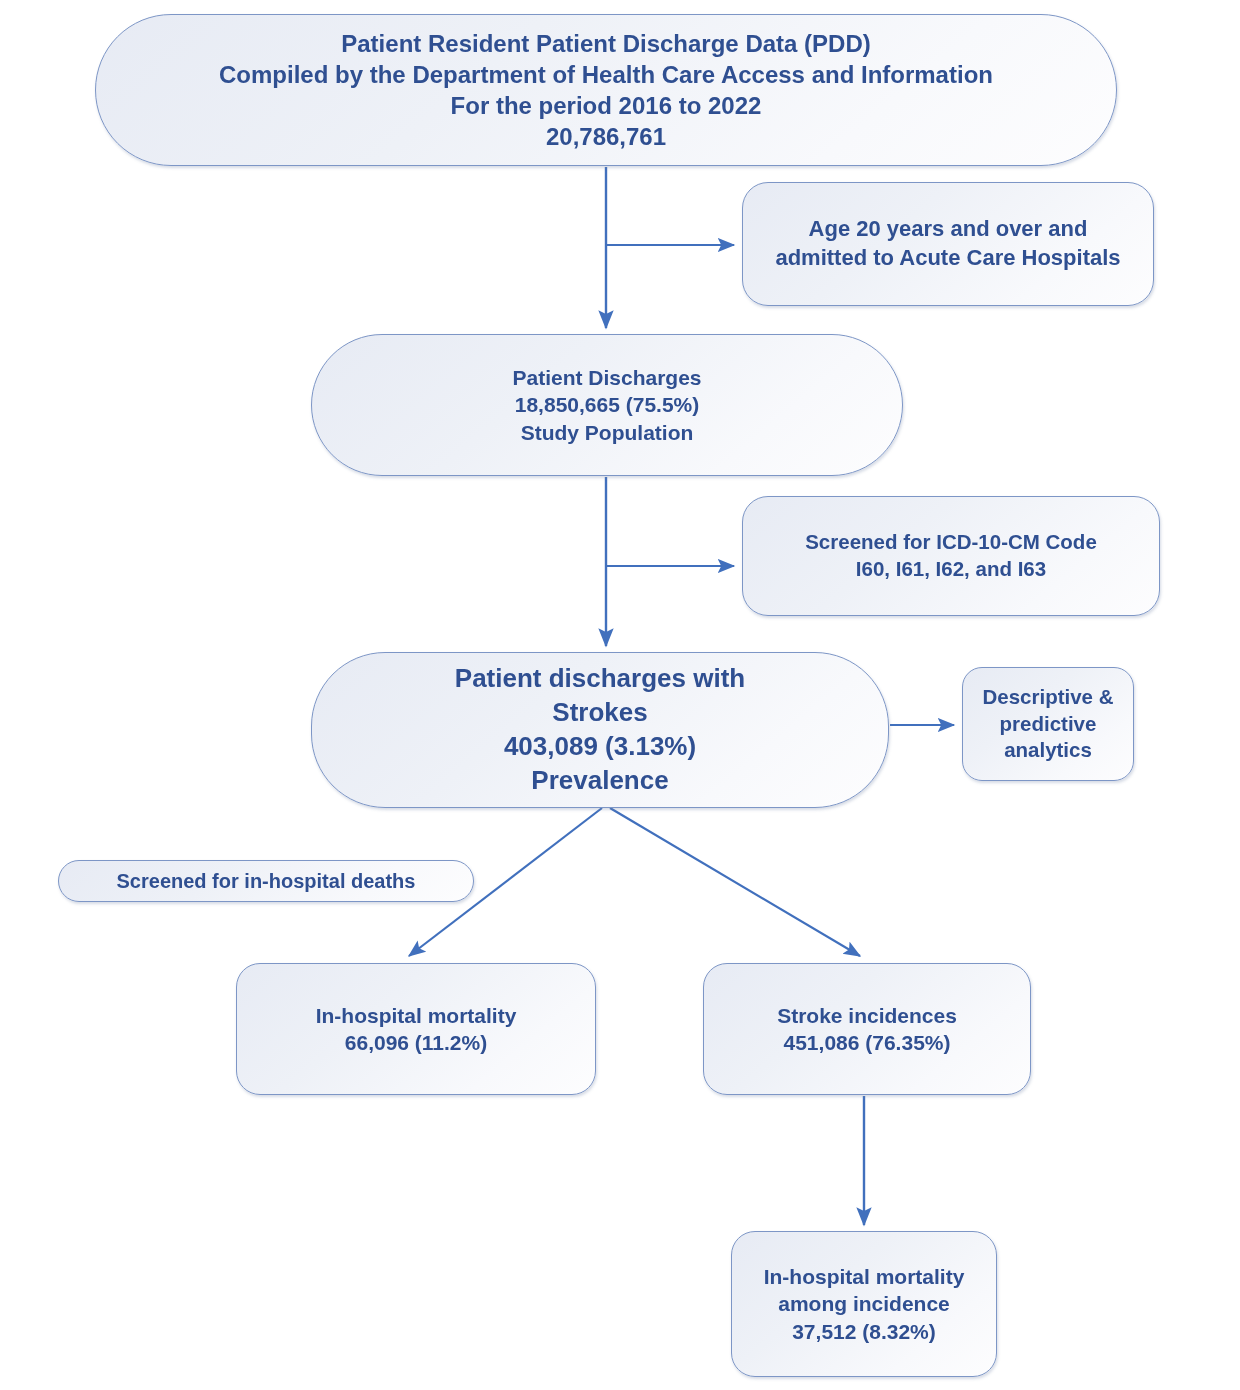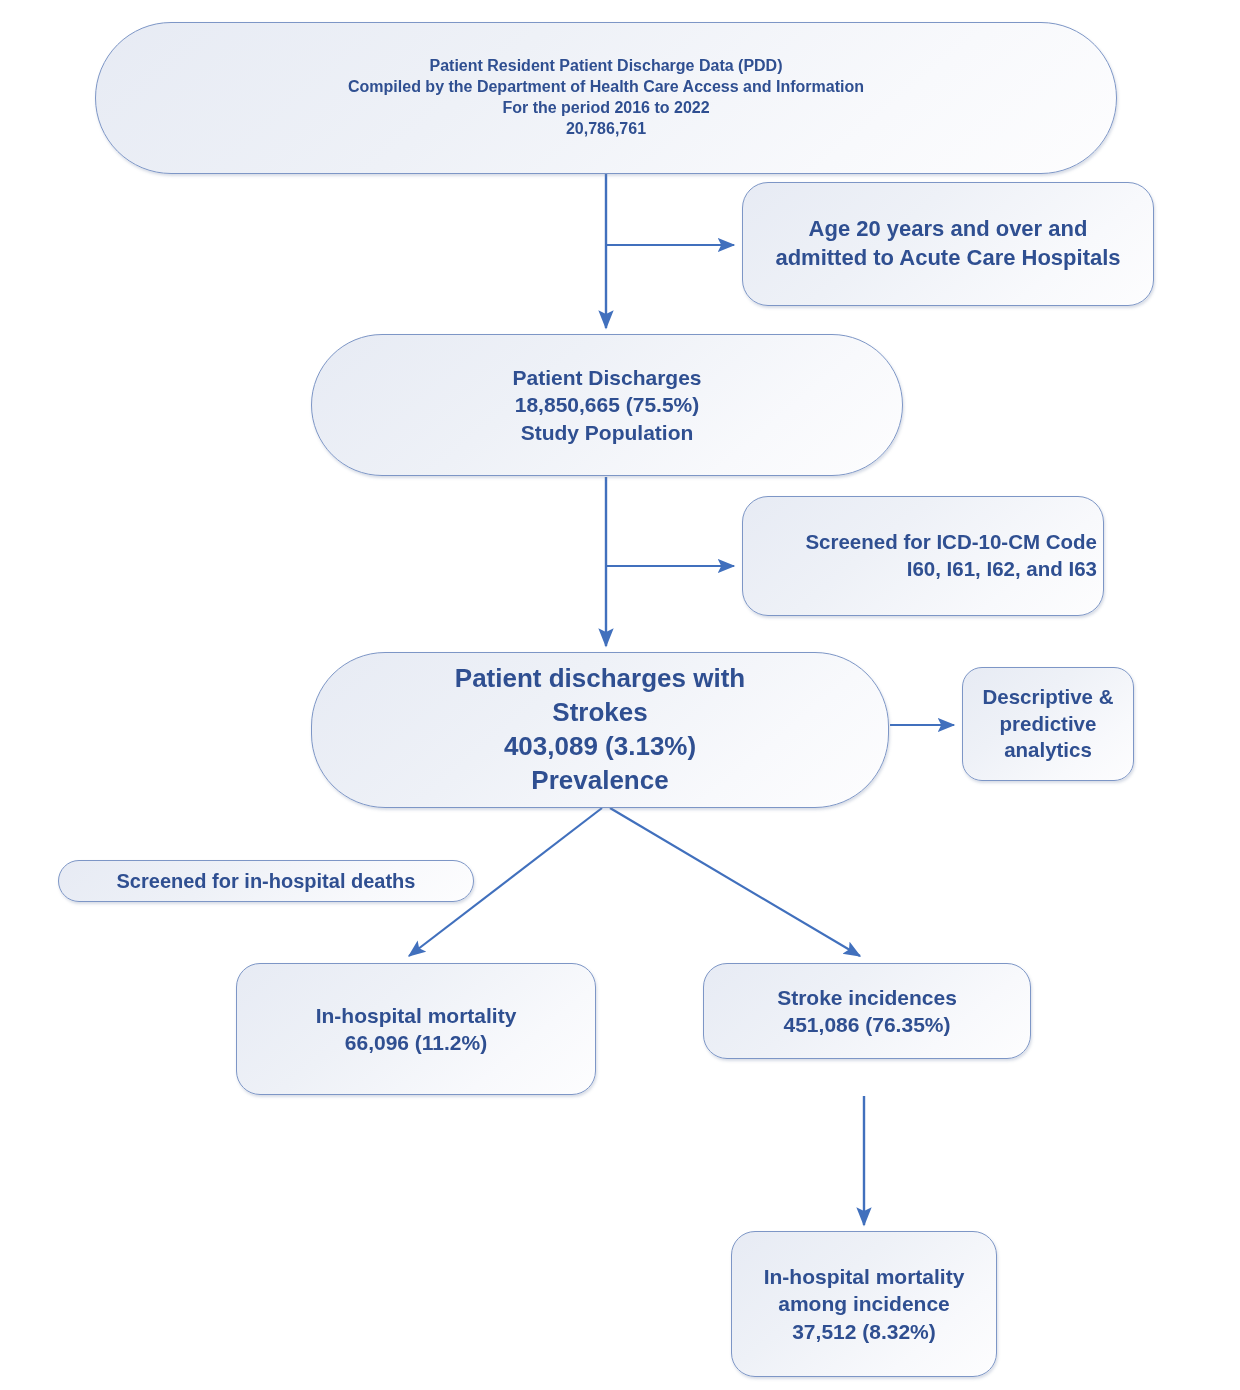"Patient Resident Patient Discharge Data" #node-source { font-size: 16px -> 24px; top: 22px -> 14px }
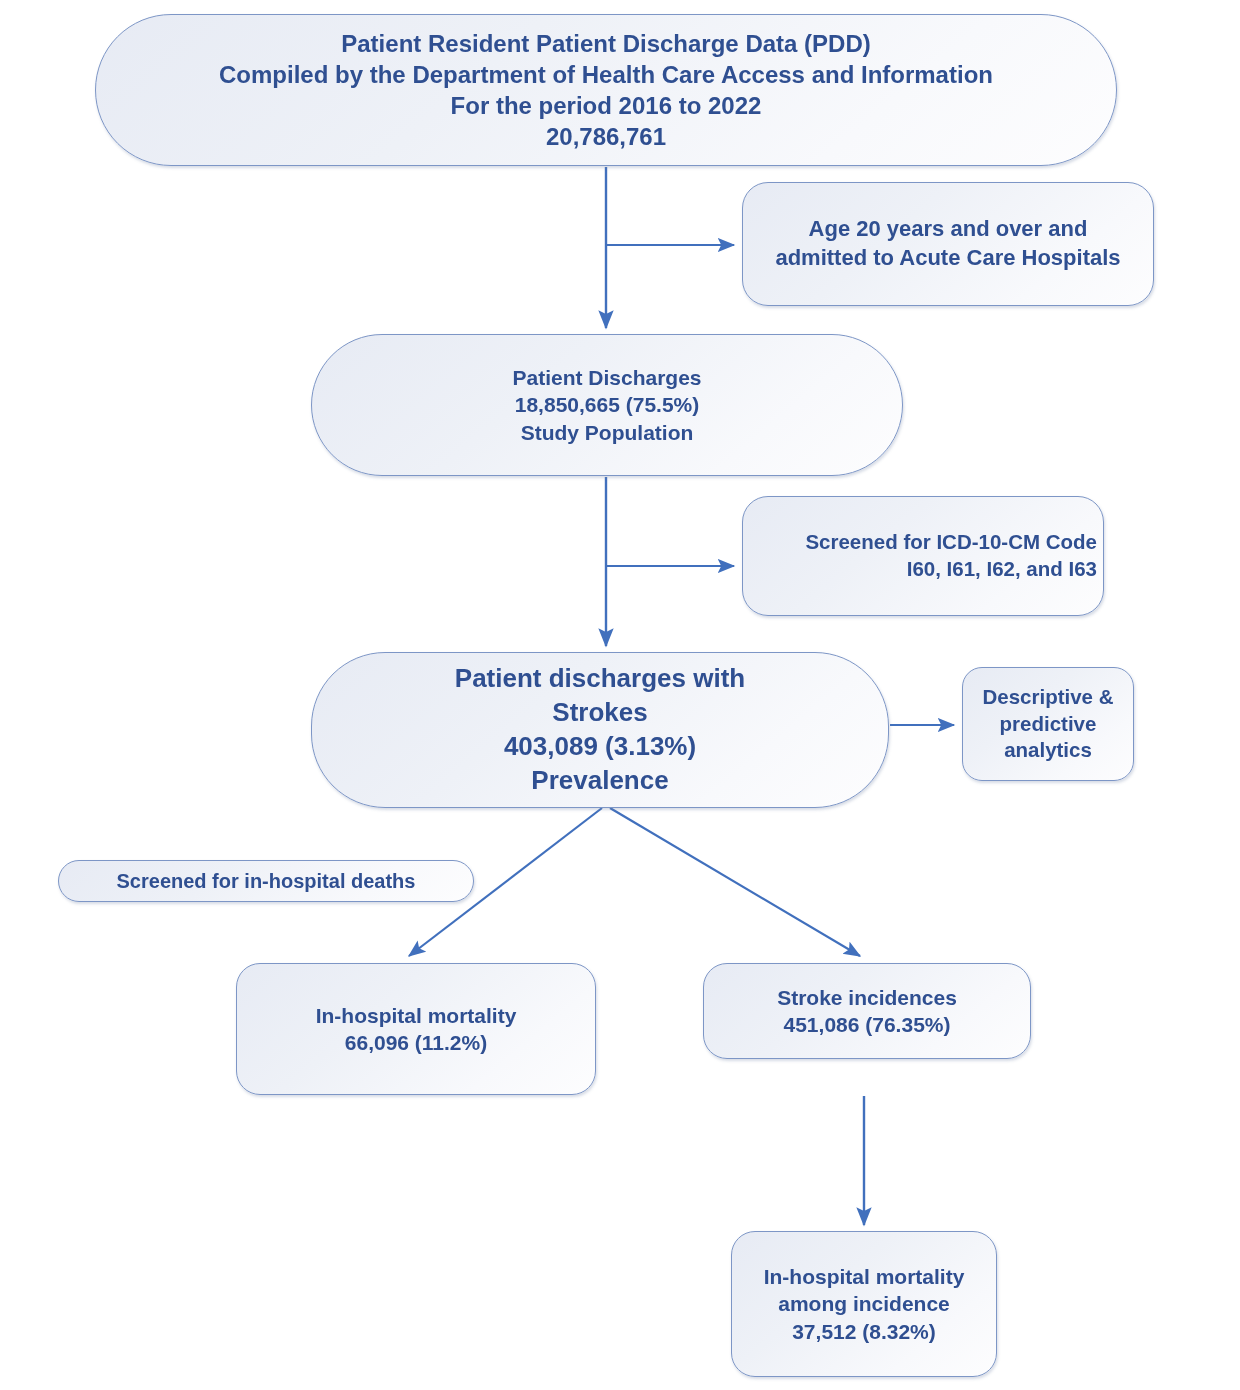"Screened for ICD-10-CM Code" #node-icd-filter { text-align: right -> none; width: 362px -> 418px }
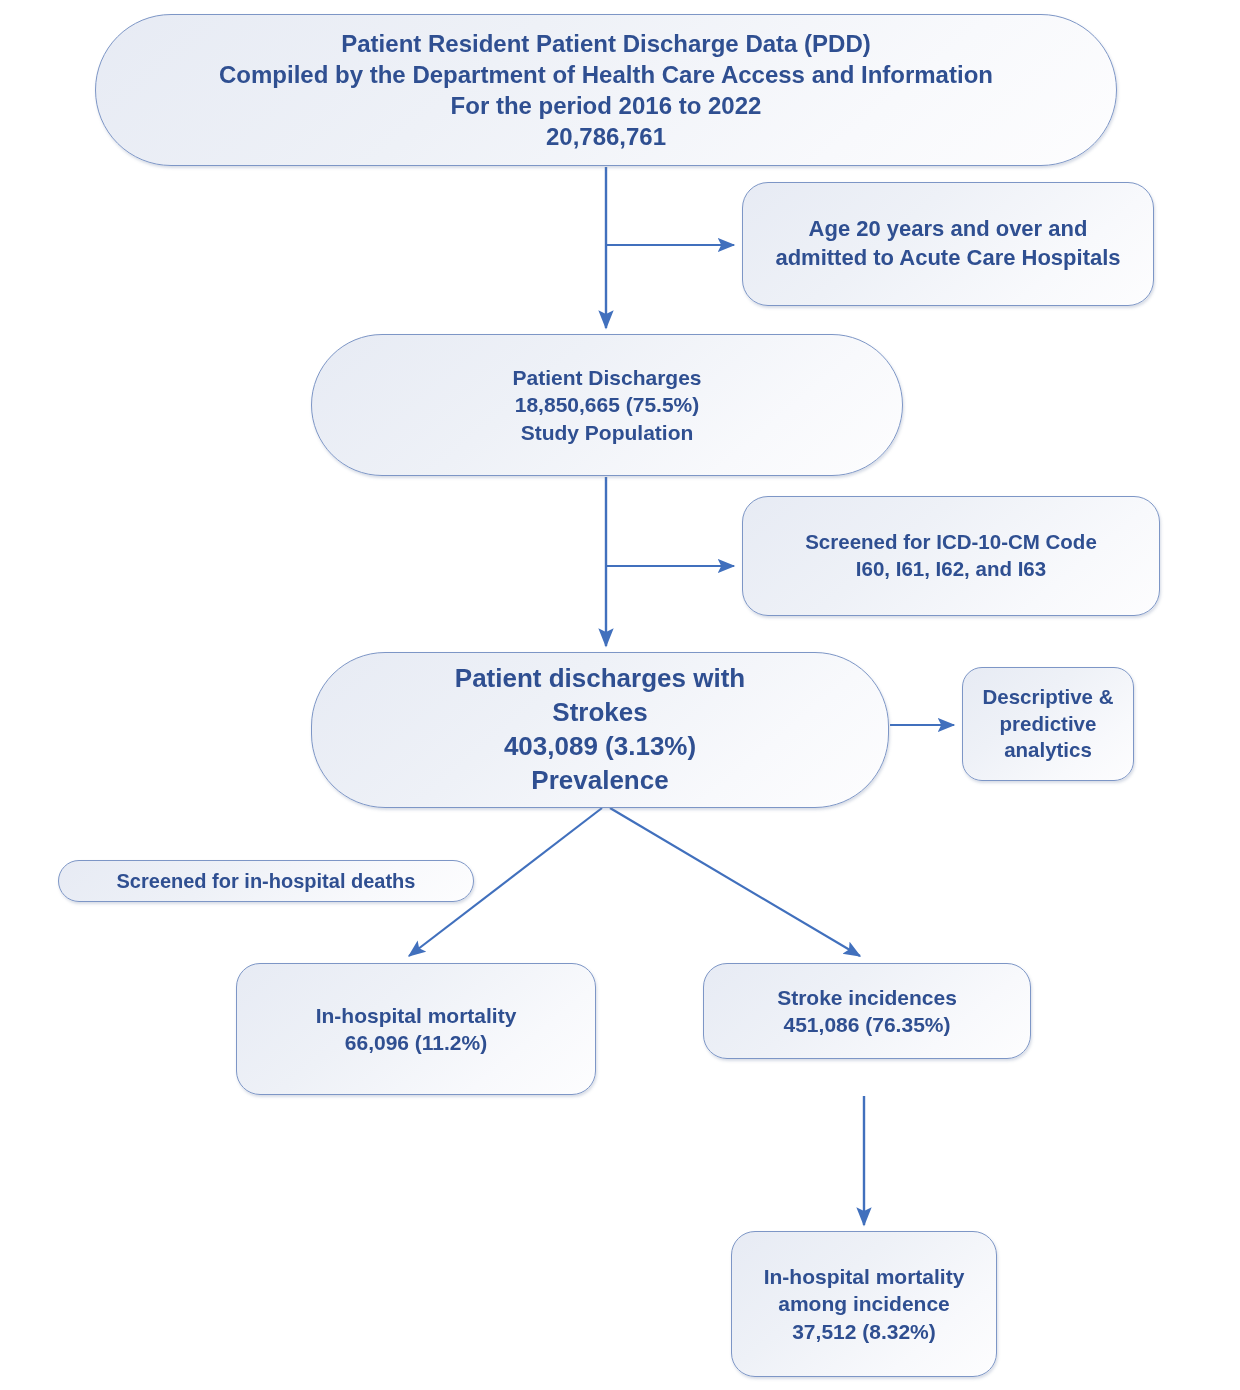"Stroke incidences" #node-incidences { height: 96px -> 132px }
